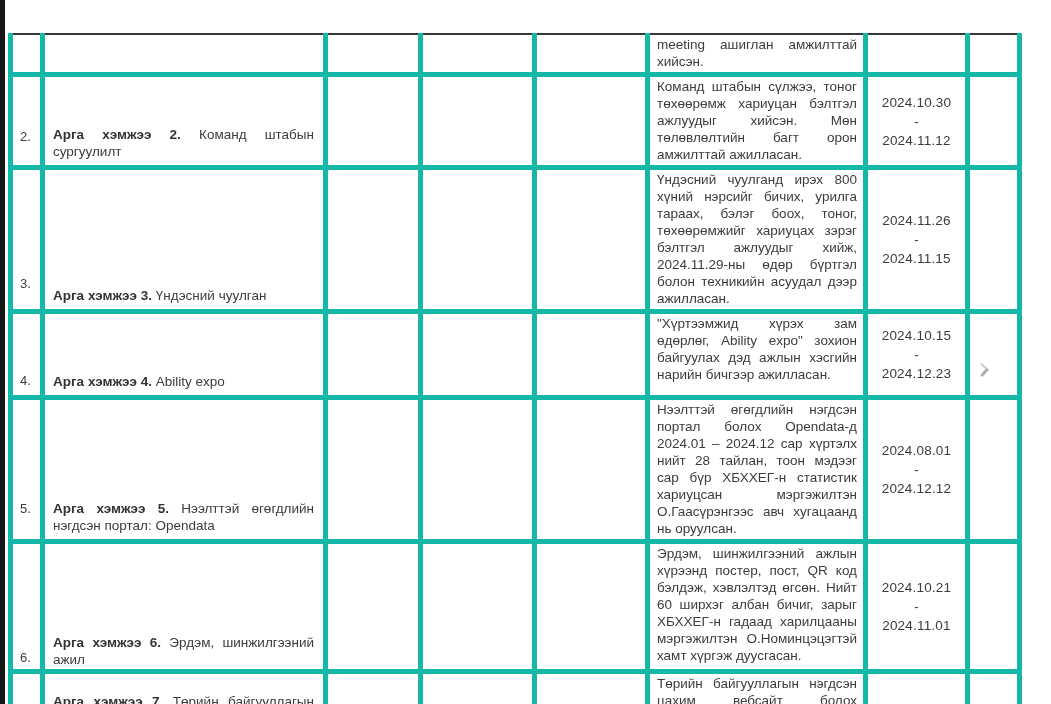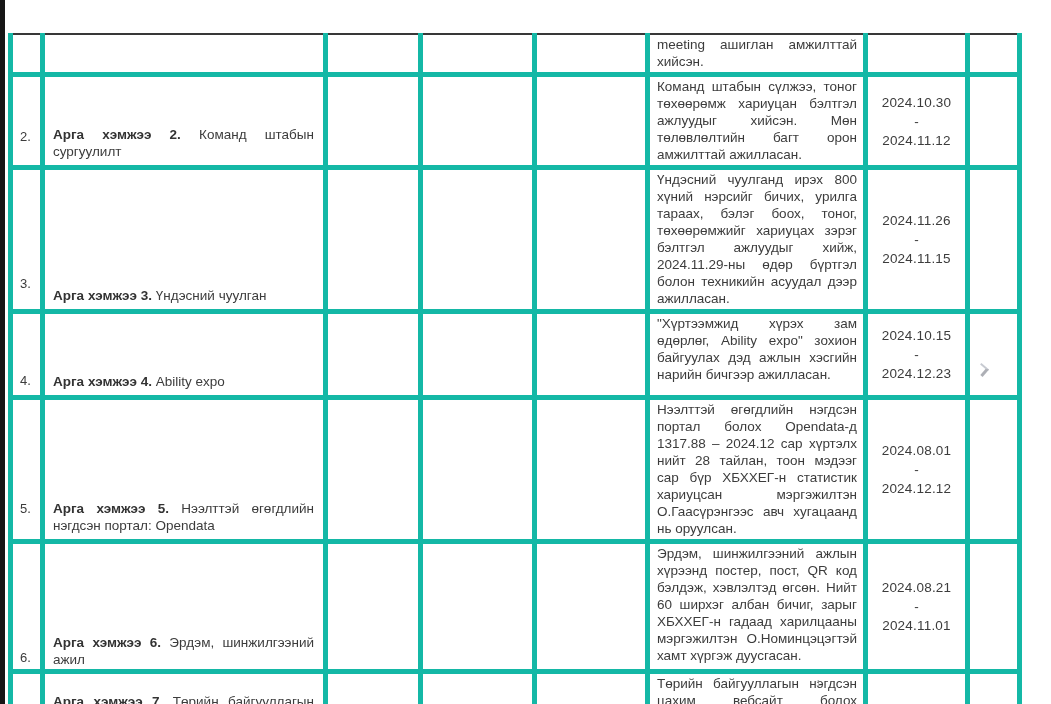"Нээлттэй өгөгдлийн нэгдсэн портал болох" td.desc { text: 1317.88 -> 2024.01 }
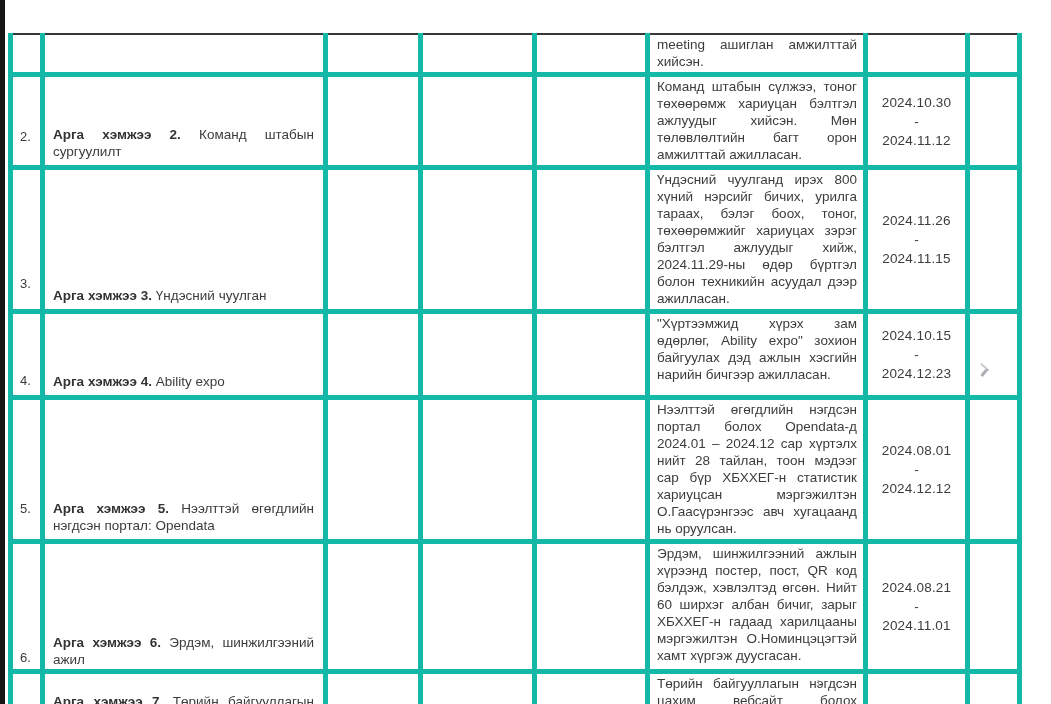"2024.08.21" div { text: 2024.08.21 -> 2024.10.21 }
